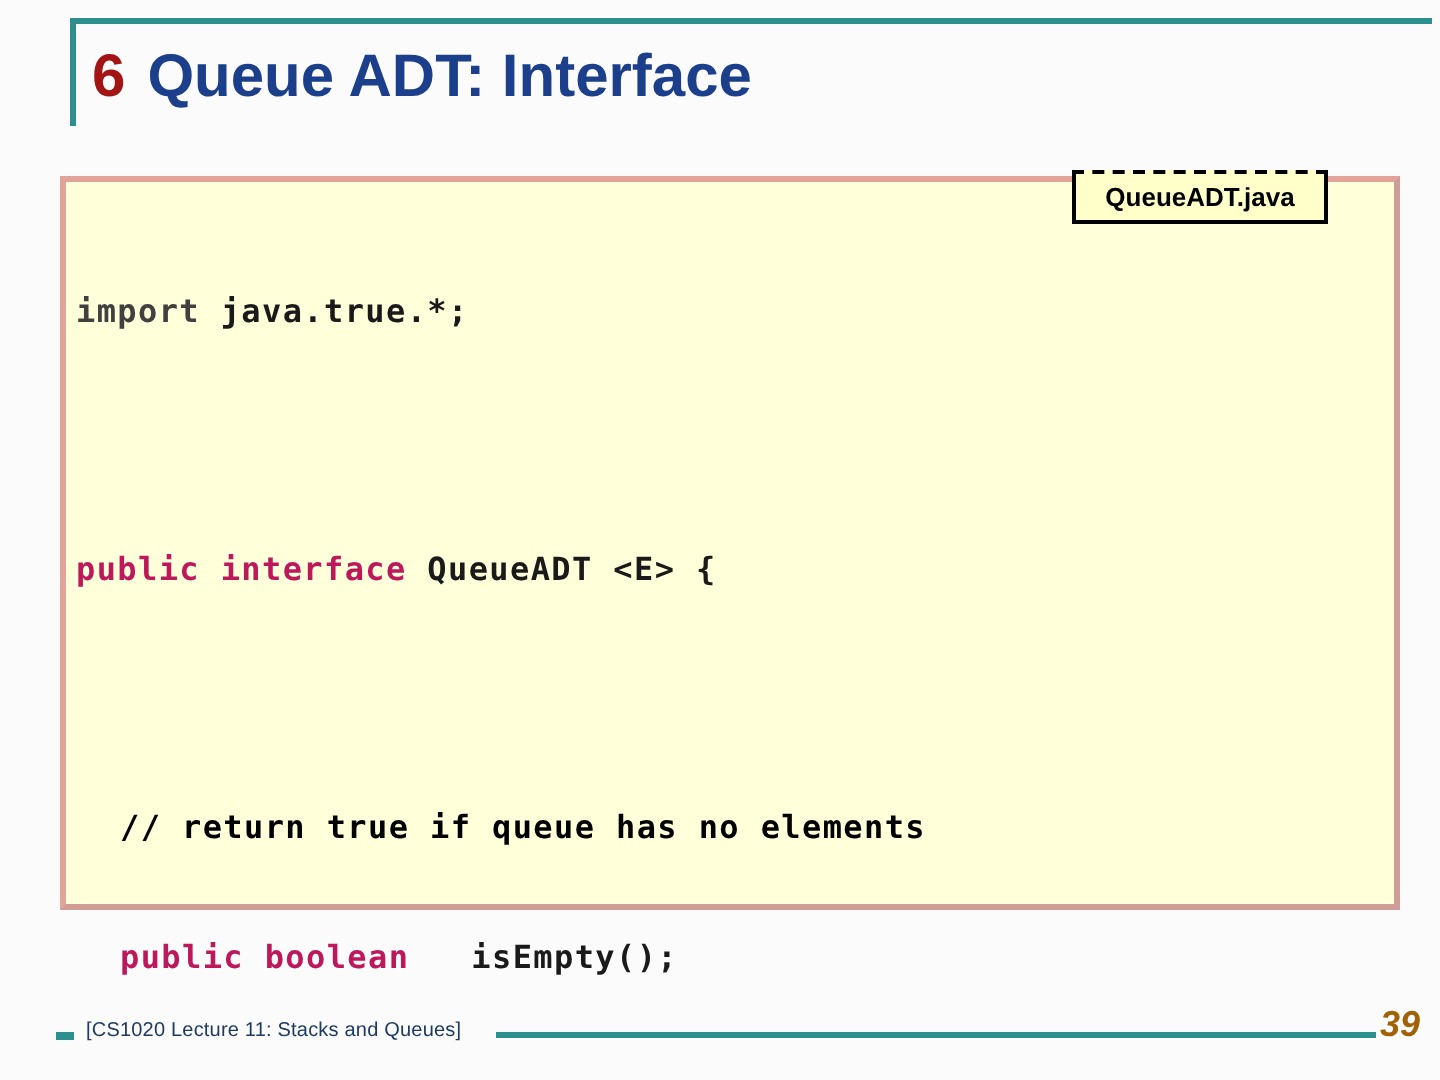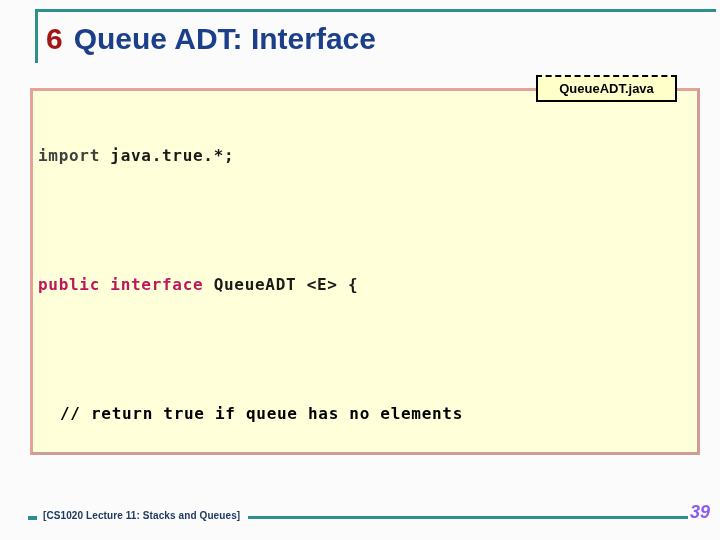"QueueADT.java" .filelabel { top: 75px -> 85px; width: 141px -> 128px }
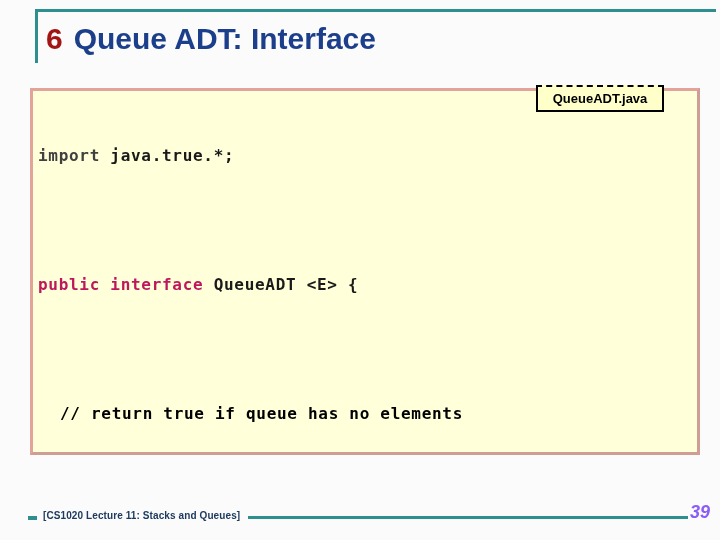"public boolean isEmpty();" div.cl { html: none -> <div><span>public boolean</span><span> isEmpty();</span></div> }
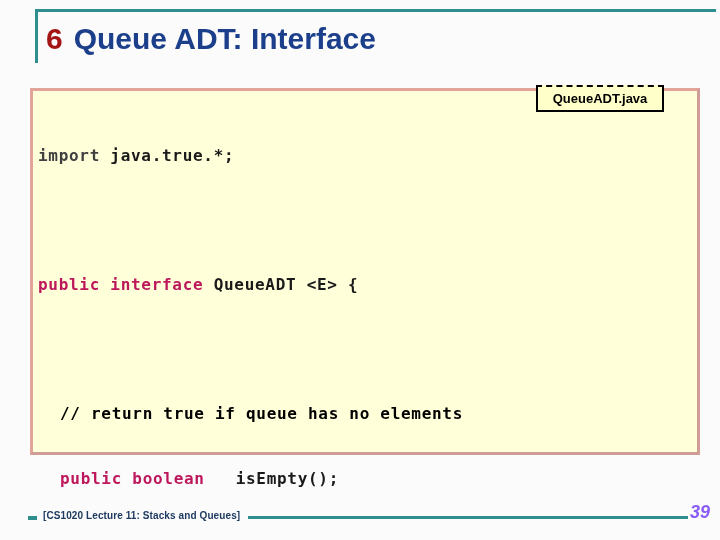"[CS1020 Lecture 11: Stacks and" .ftext { font-weight: 700 -> 400 }
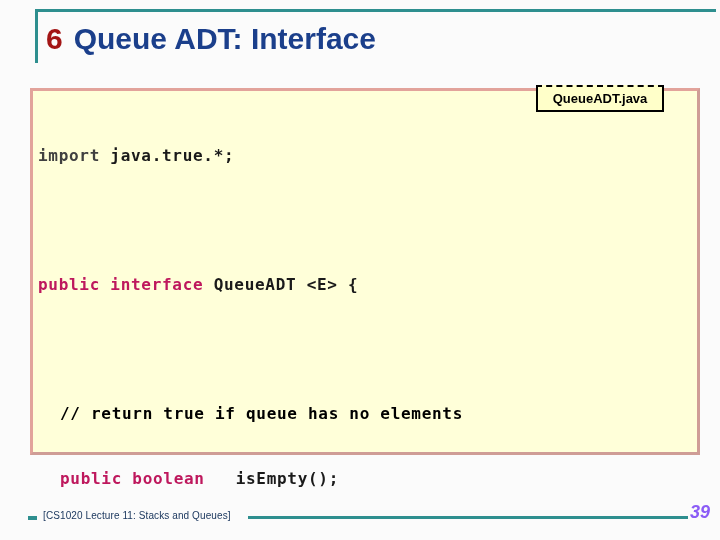"39" .fpage { color: #8b5cf6 -> #a16207 }
